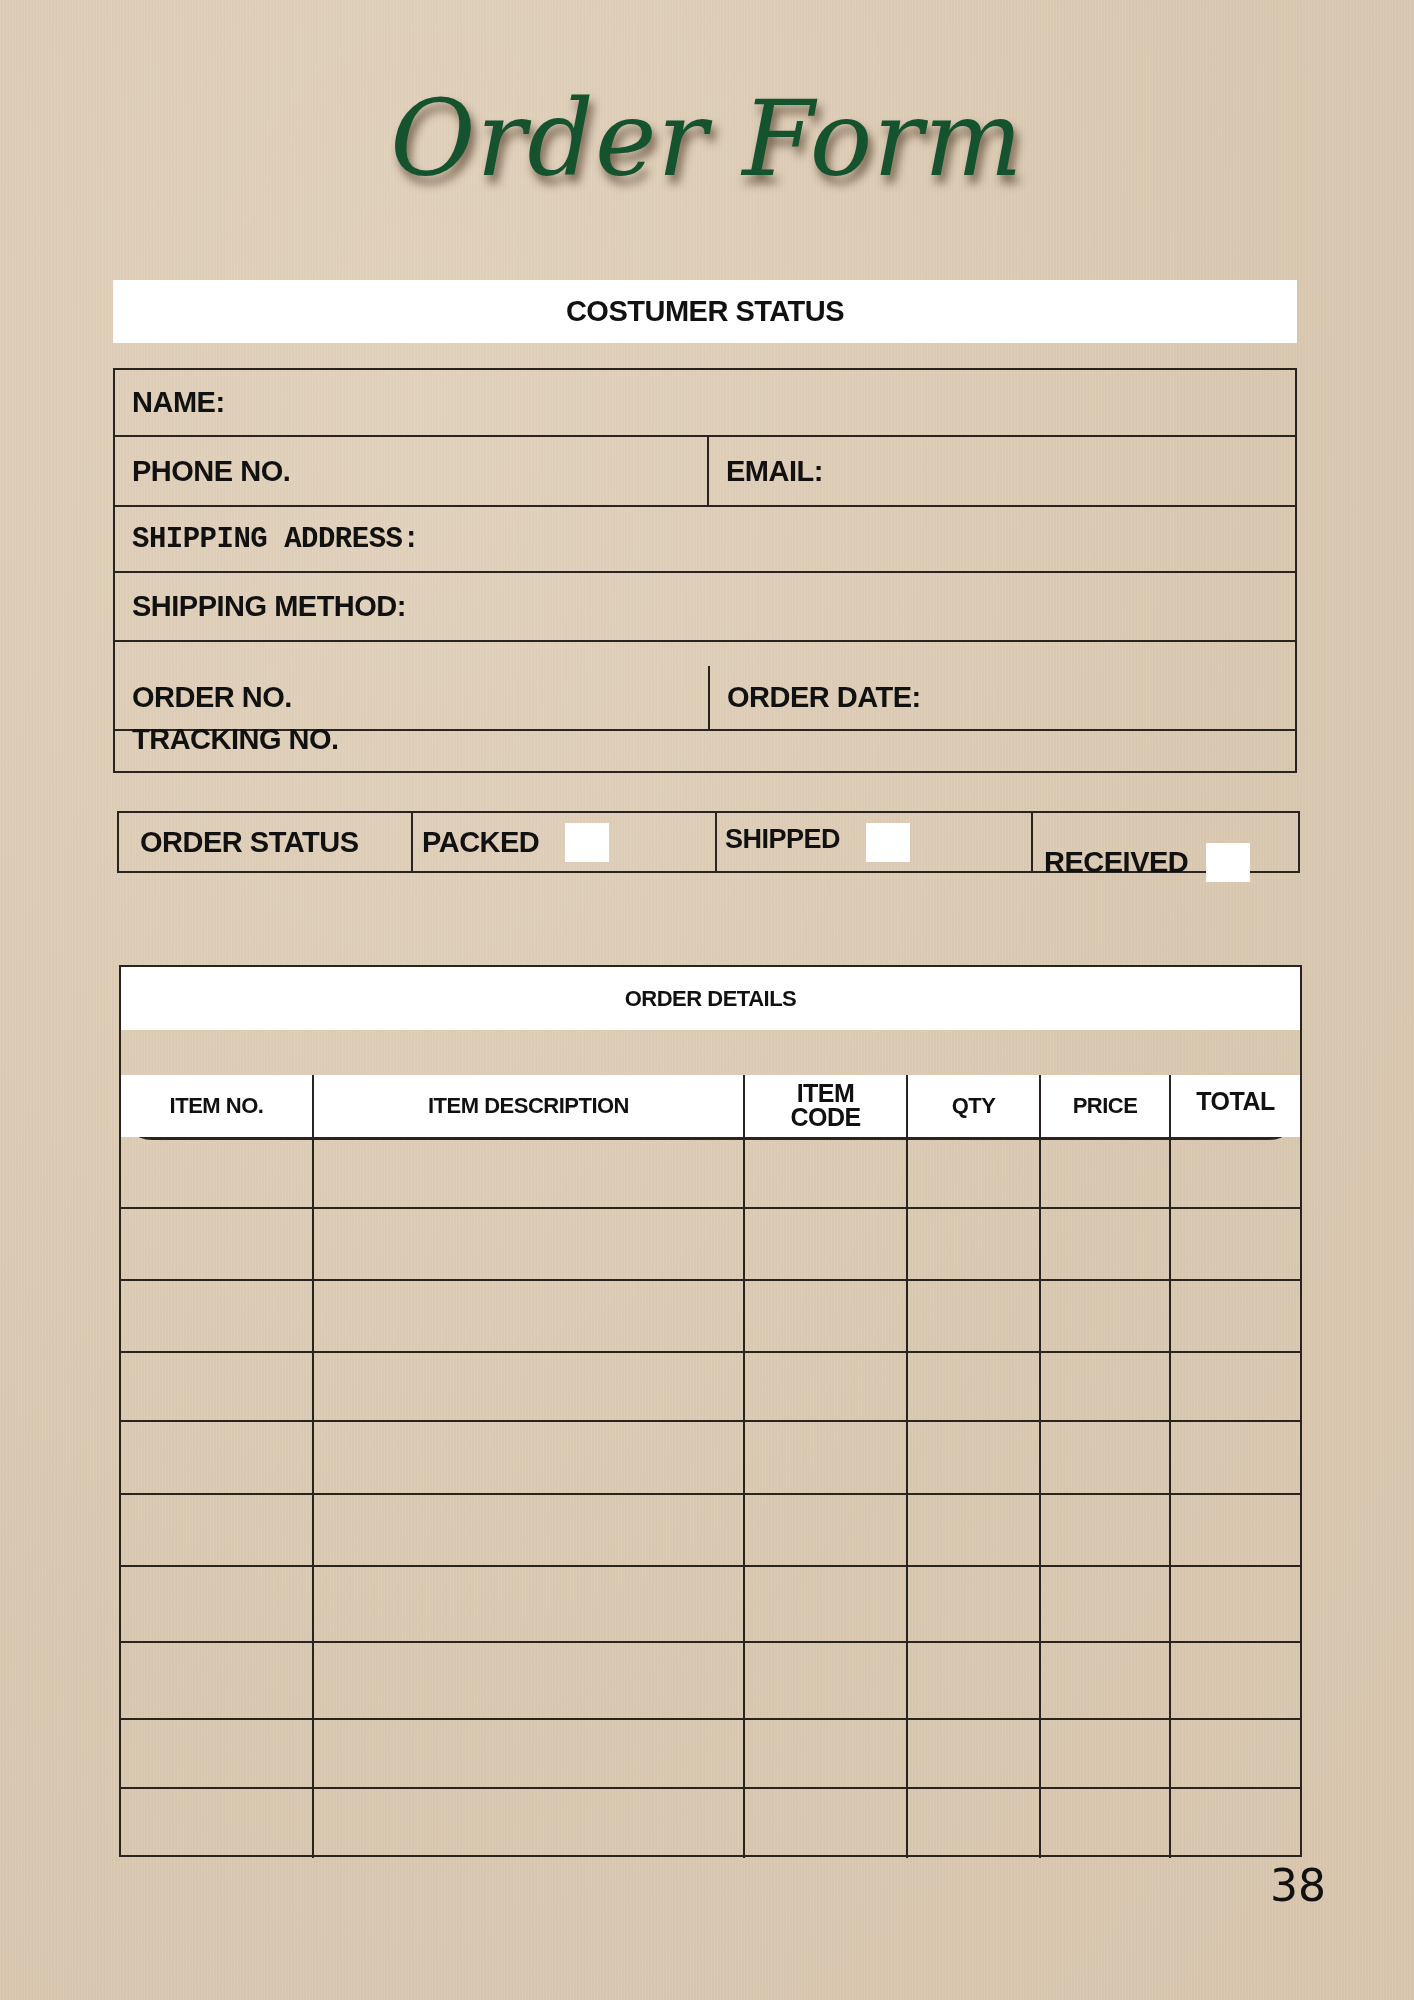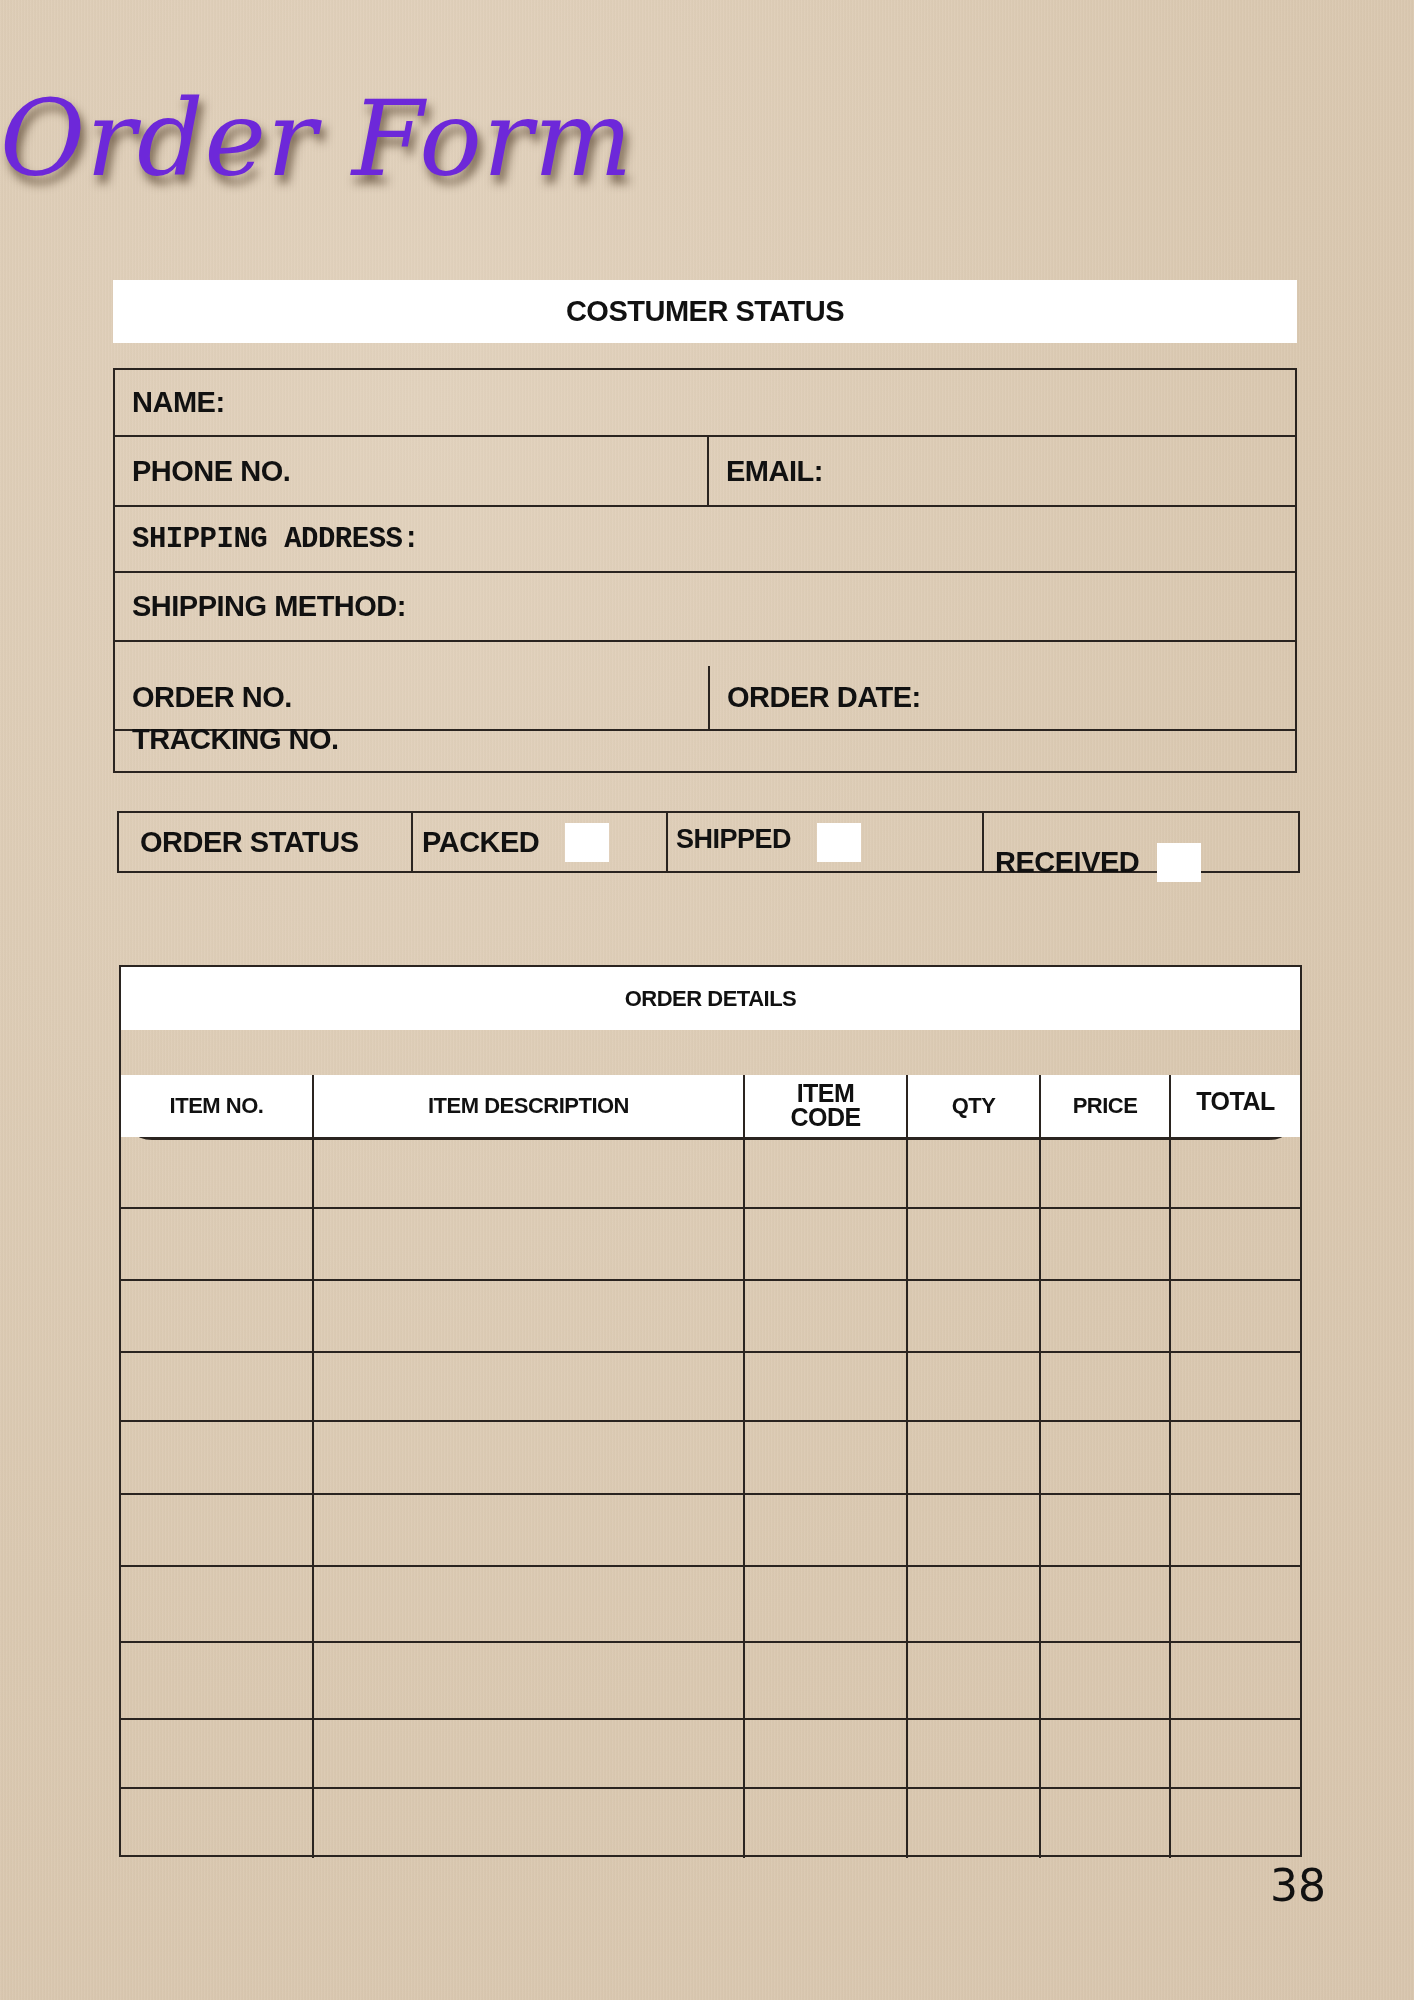"Order Form" .title { color: #6d28d9 -> #14532d; text-align: none -> center }
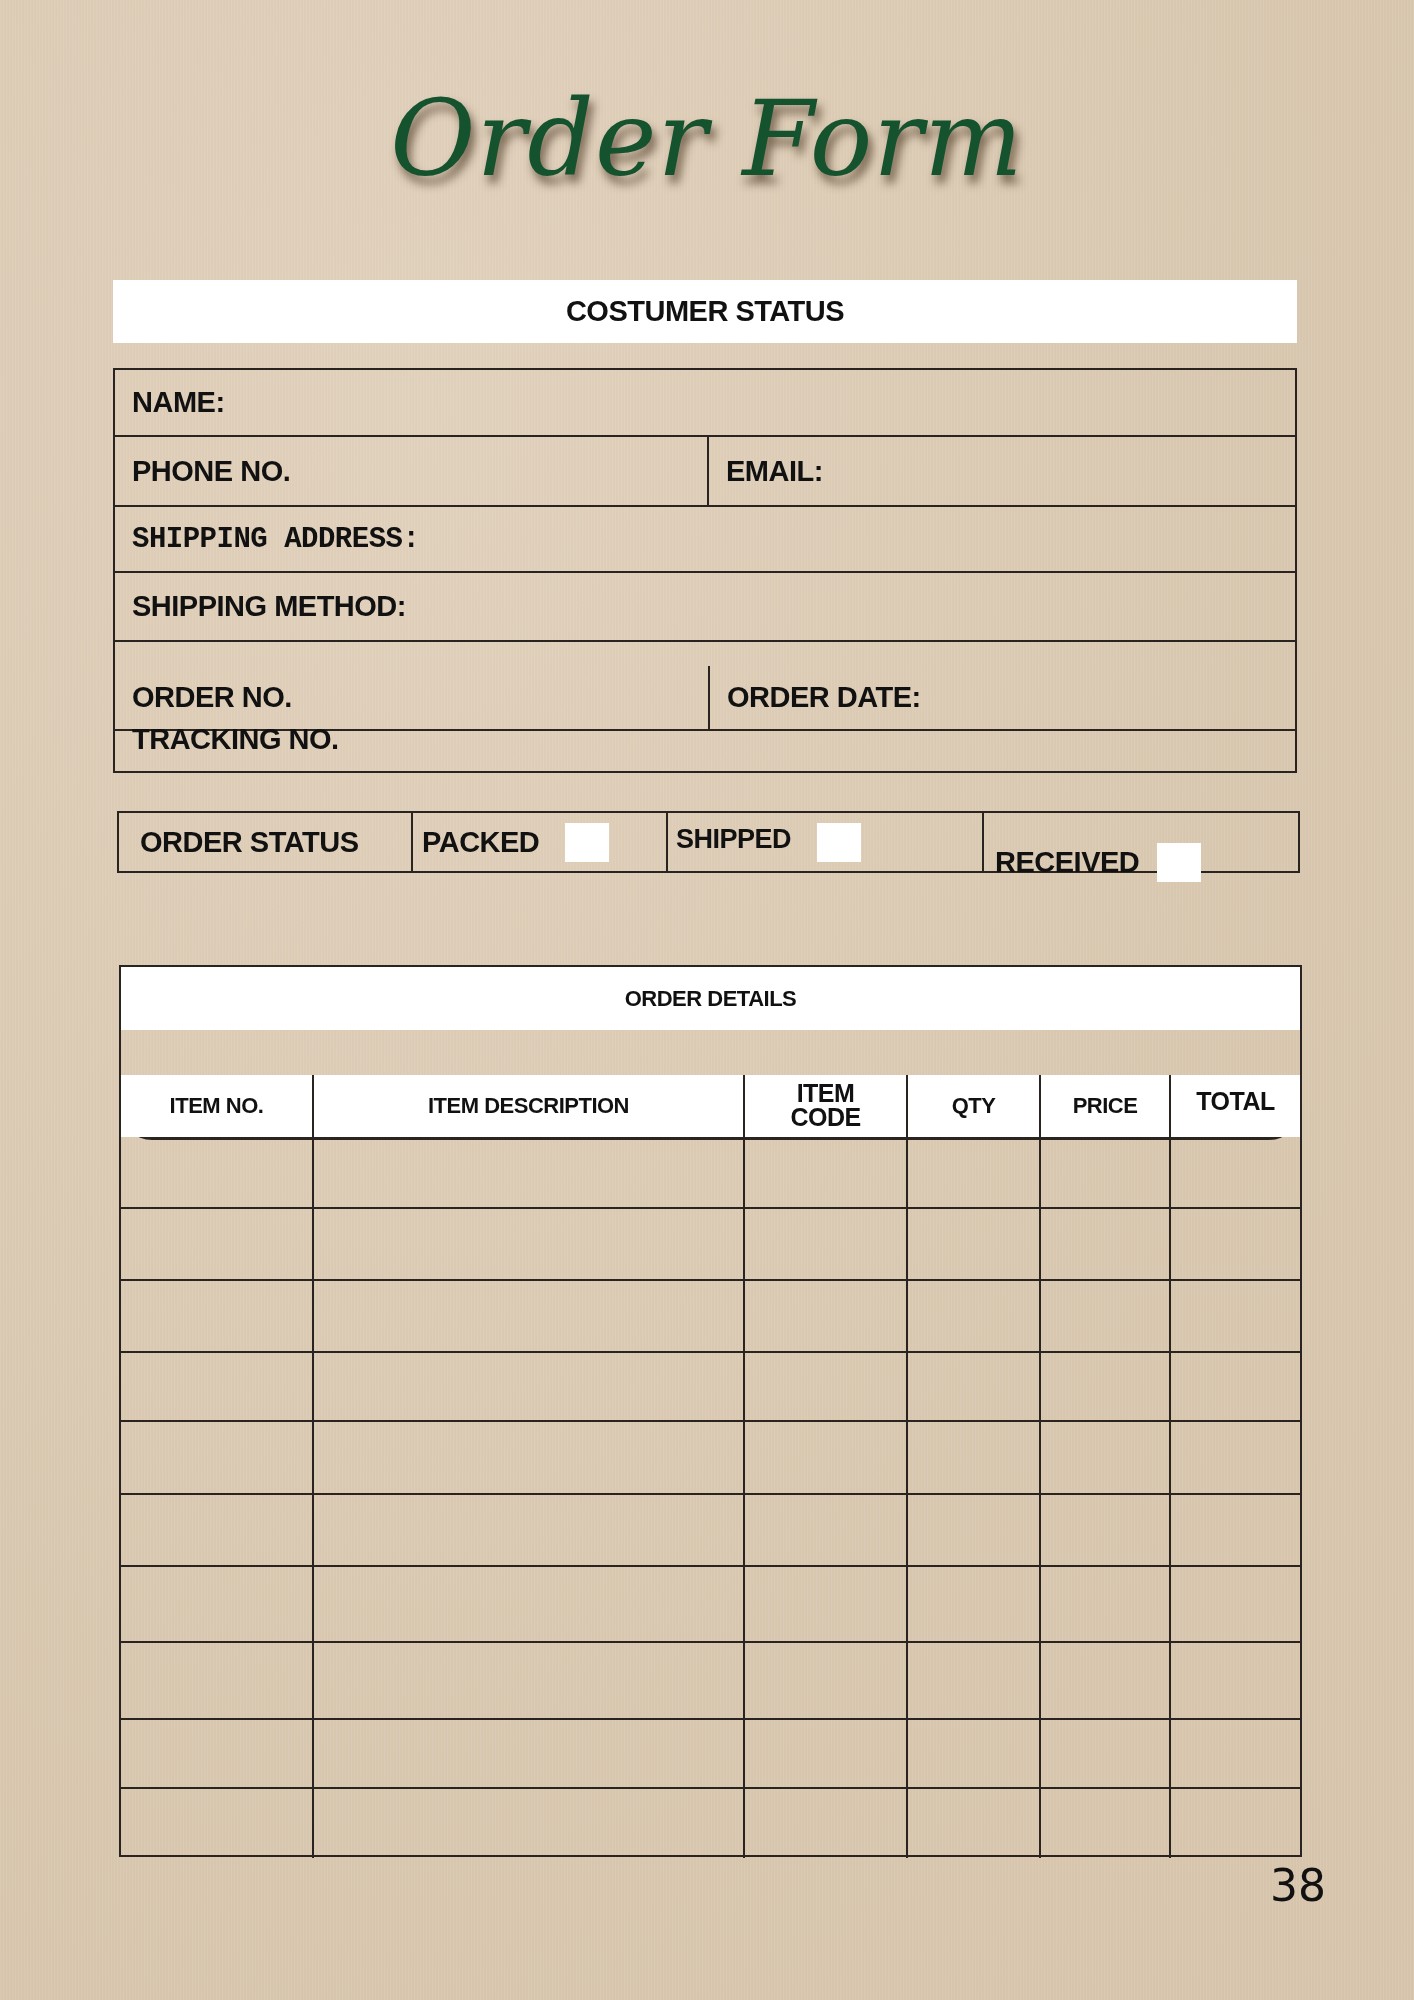"PACKED" div.cell { width: 255px -> 304px }
